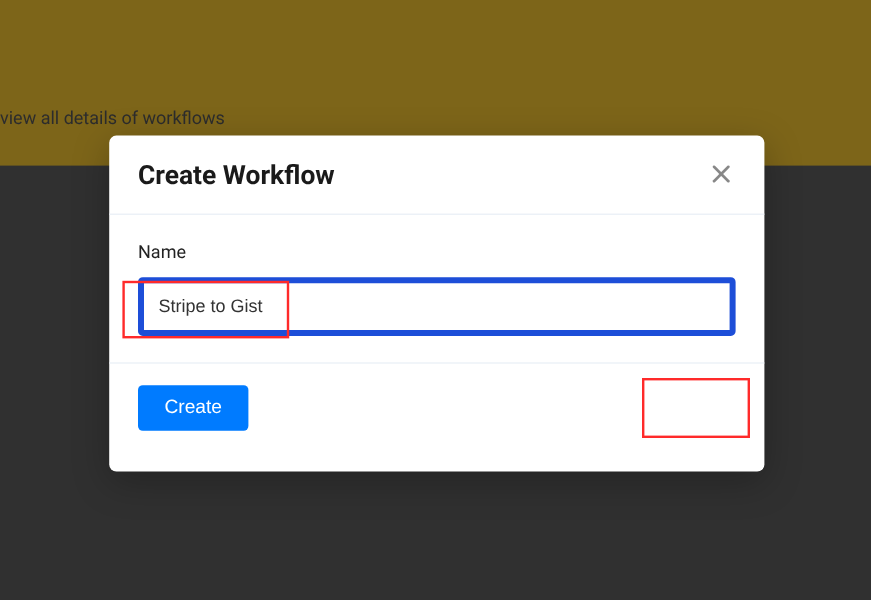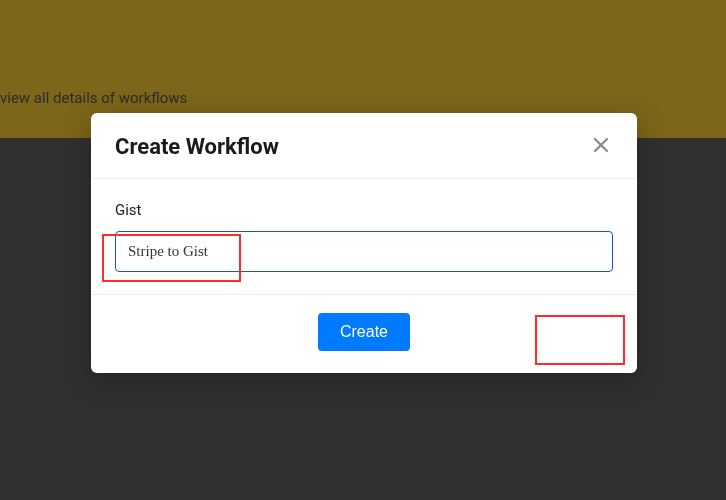"Gist" label.field-label { text: Gist -> Name }
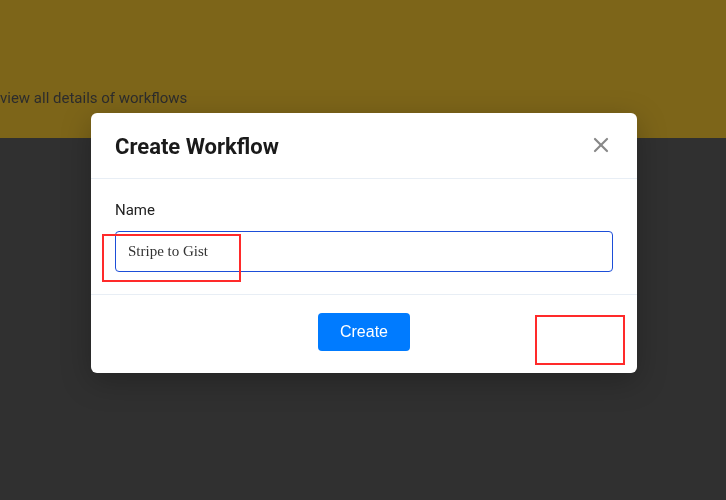"Stripe to Gist" .name-input { border: 1px solid #1d4ed8 -> 5px solid #1d4ed8; font-family: Liberation Serif, serif -> none }
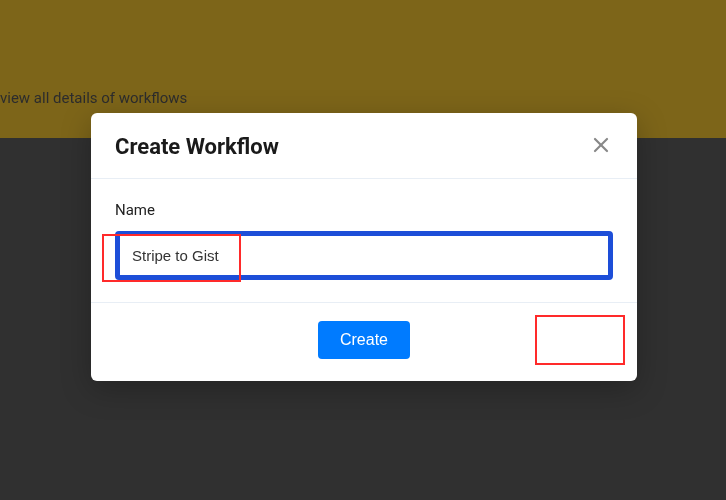"Create" .modal-footer { justify-content: center -> flex-start; padding: 18px 24px 22px 24px -> 18px 24px 34px 24px }
